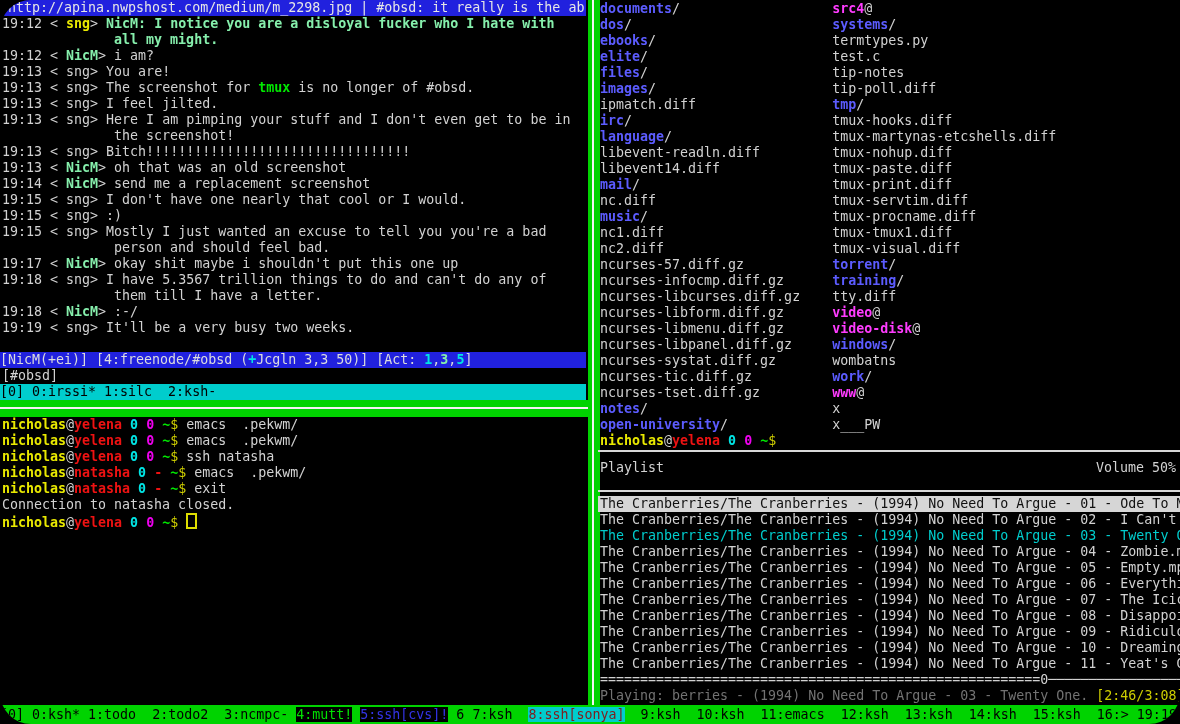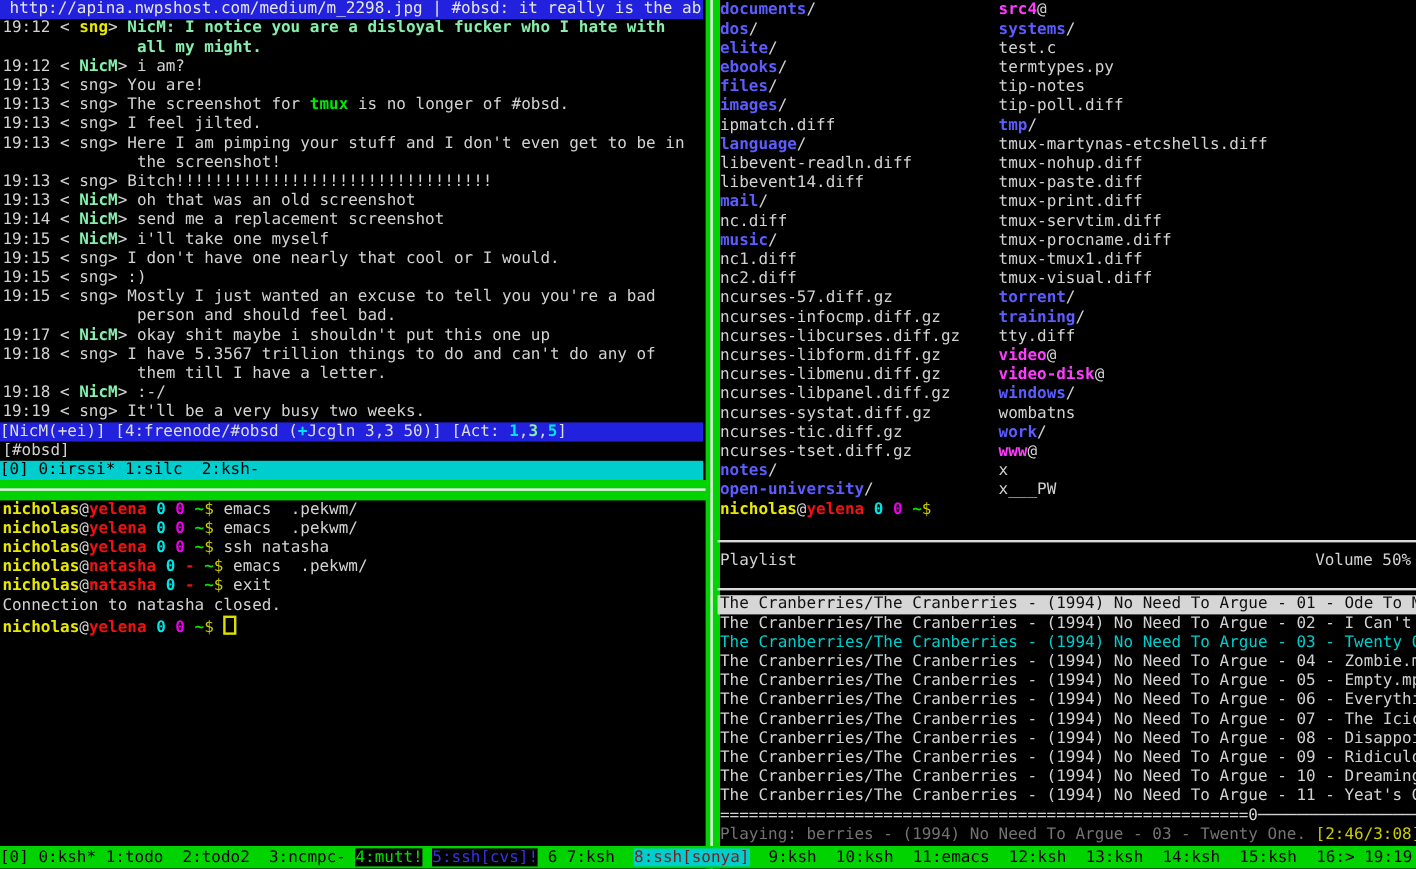"http://apina.nwpshost.com/medium/m_2298." .term { border-radius: none -> 31px }
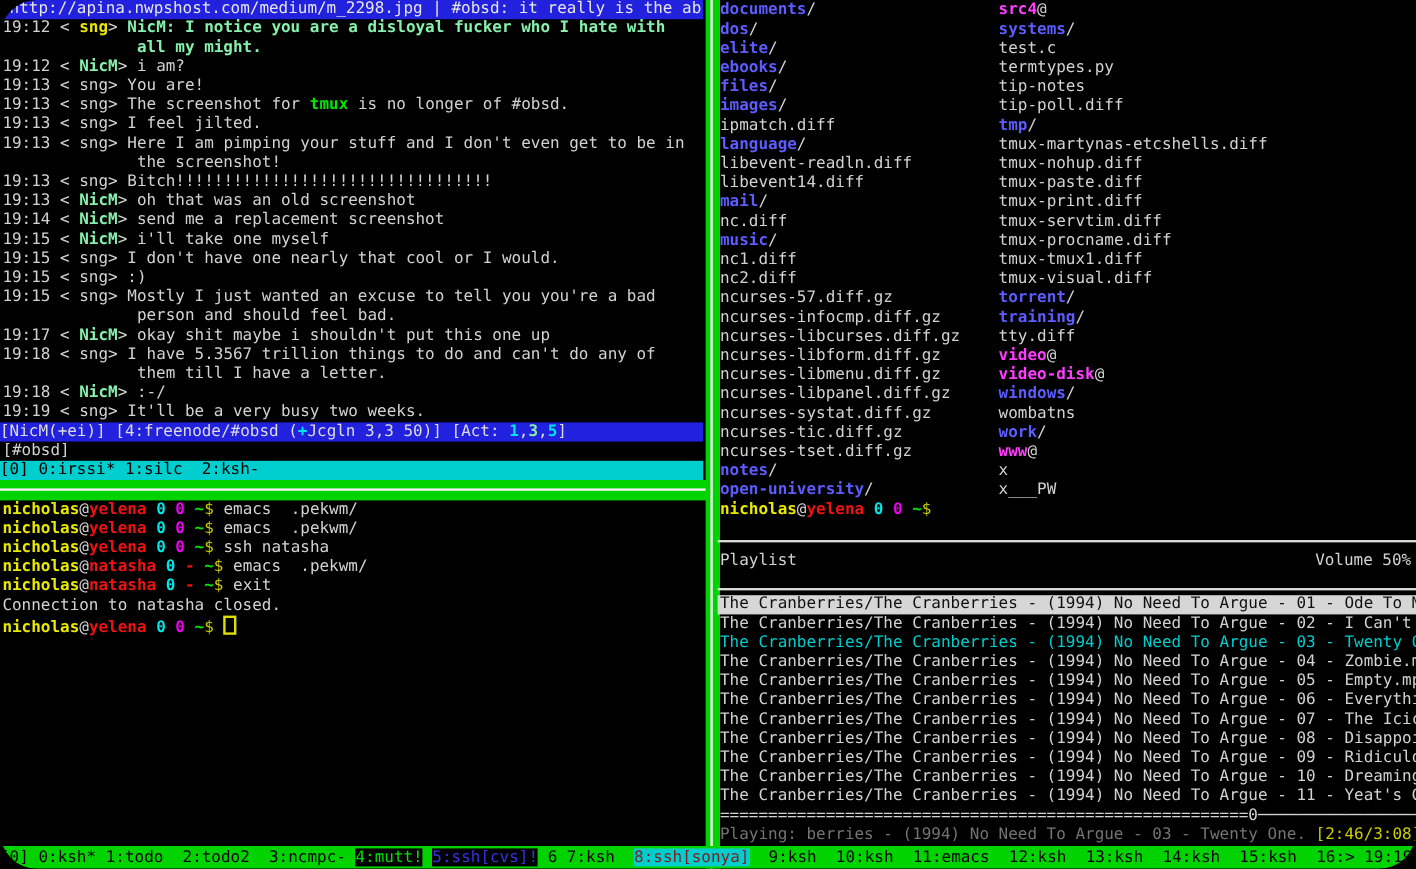"elite/ test.c" pre { order: before "ebooks/ termtypes.py" -> after "ebooks/ termtypes.py" }
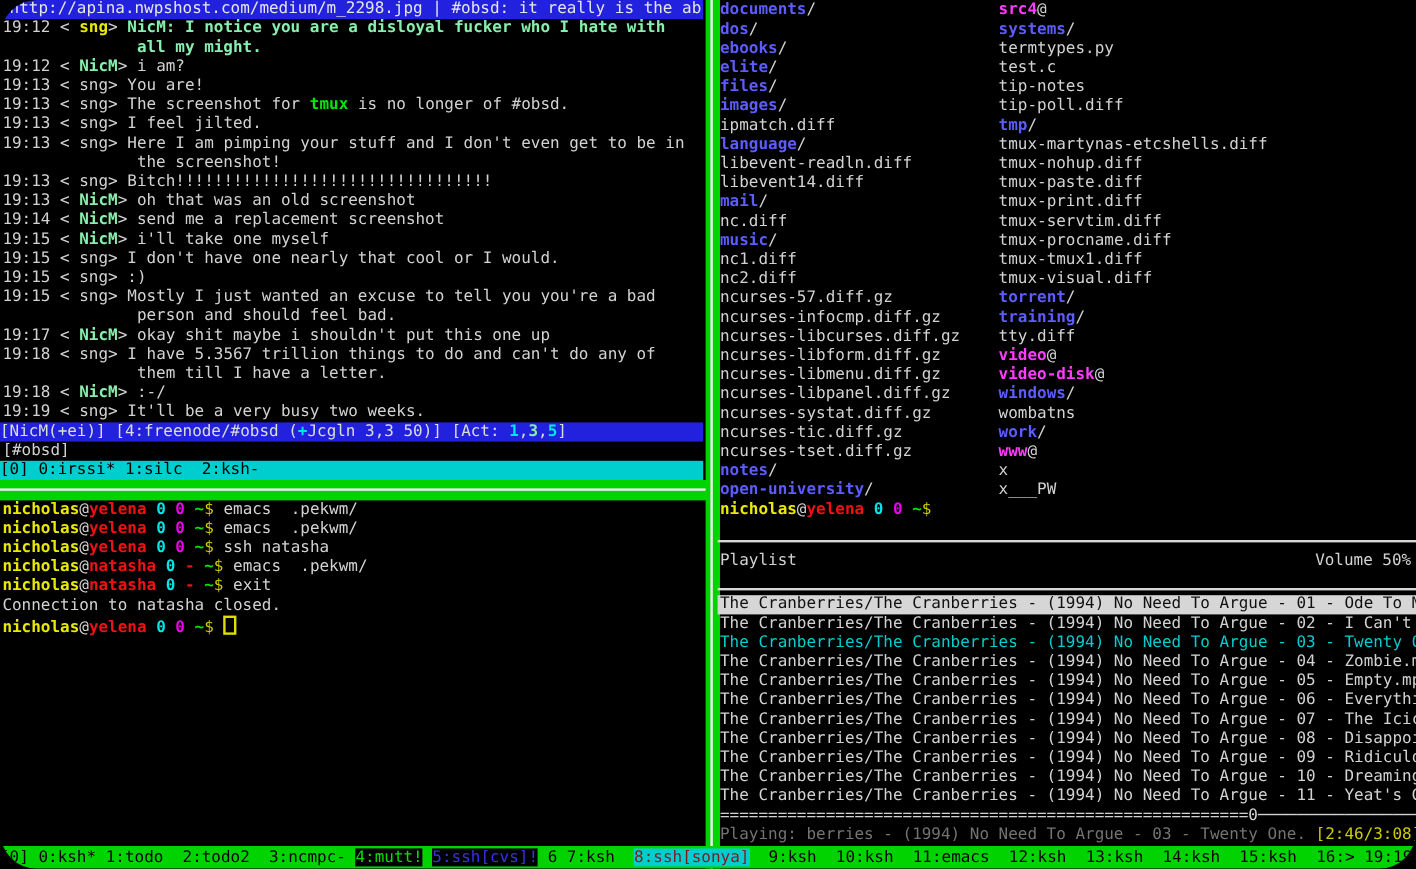"irc/ tmux-hooks.diff" pre { html: none -> <pre><span>irc</span><span>/ </span><span>tmux-hooks.diff</span><span></span></pre> }
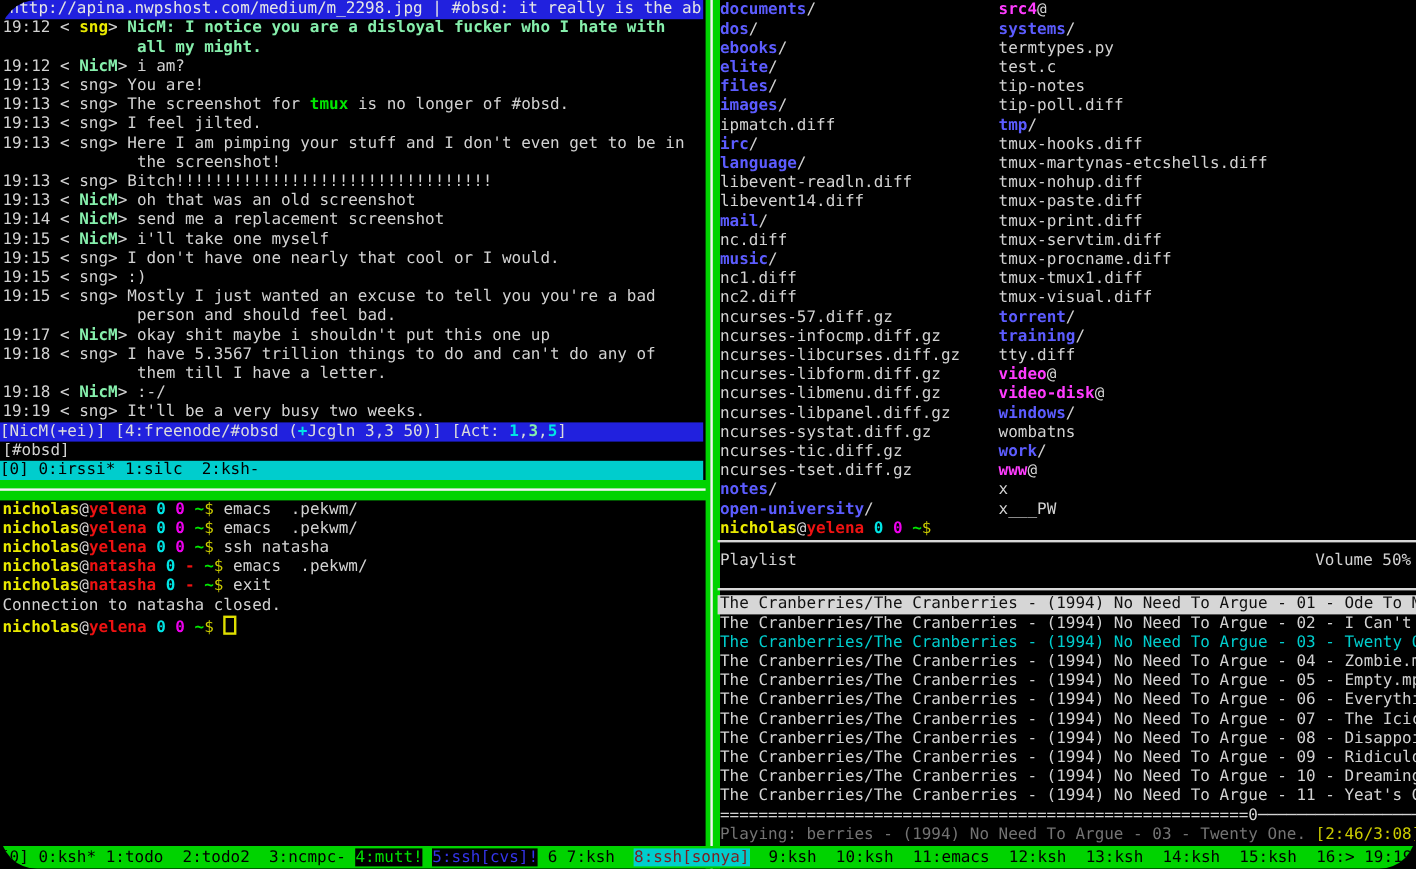"19:15 < NicM> i'll take" pre { html: <pre><span>19:15 &lt; </span><span>NicM</span><span>&gt; </span><span>i'll take one myself</span></pre> -> none }
